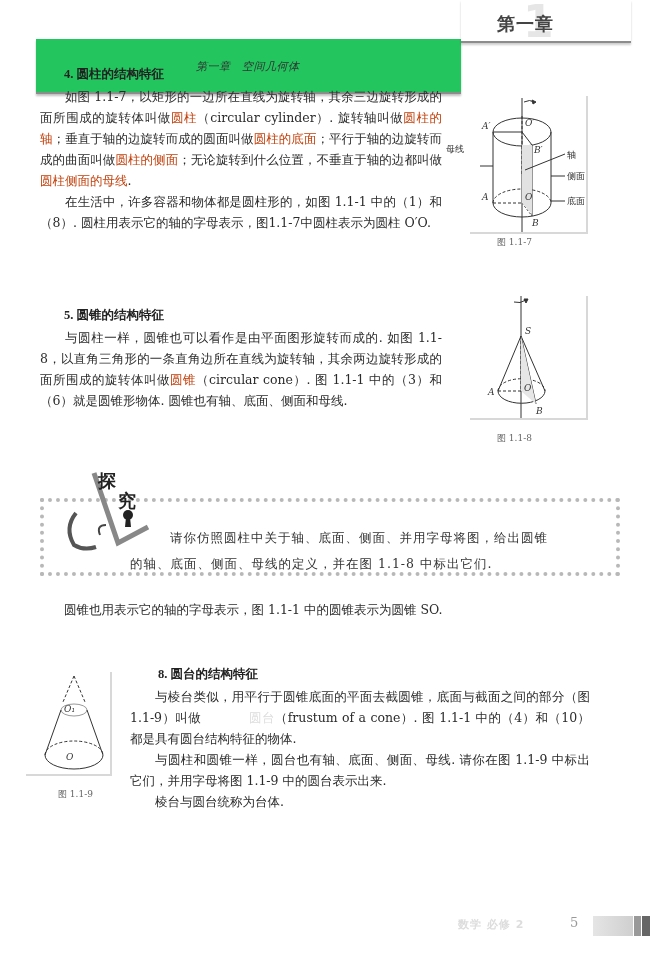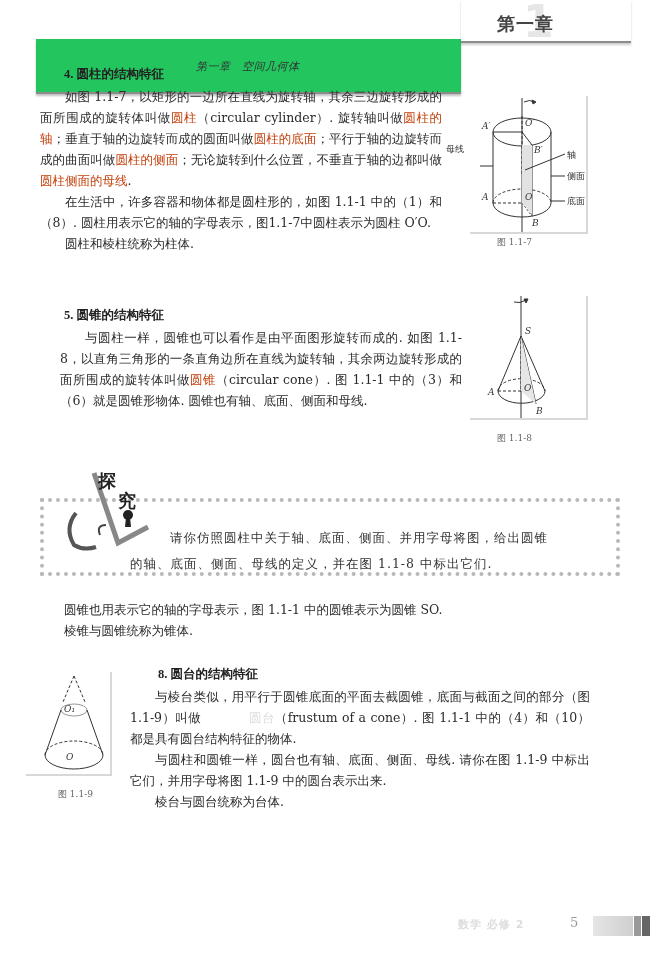"圆柱和棱柱统称为柱体." p { html: <p>圆柱和棱柱统称为柱体.</p> -> none }
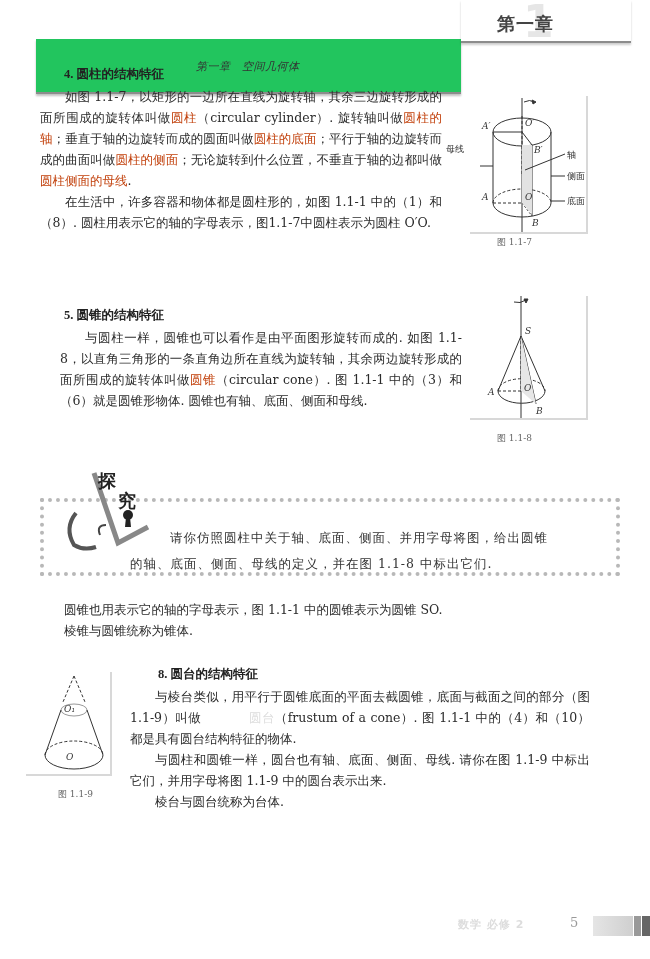"与圆柱一样，圆锥也可以看作是由平面图形旋转而成的. 如图" div.para { margin-left: 20px -> none }
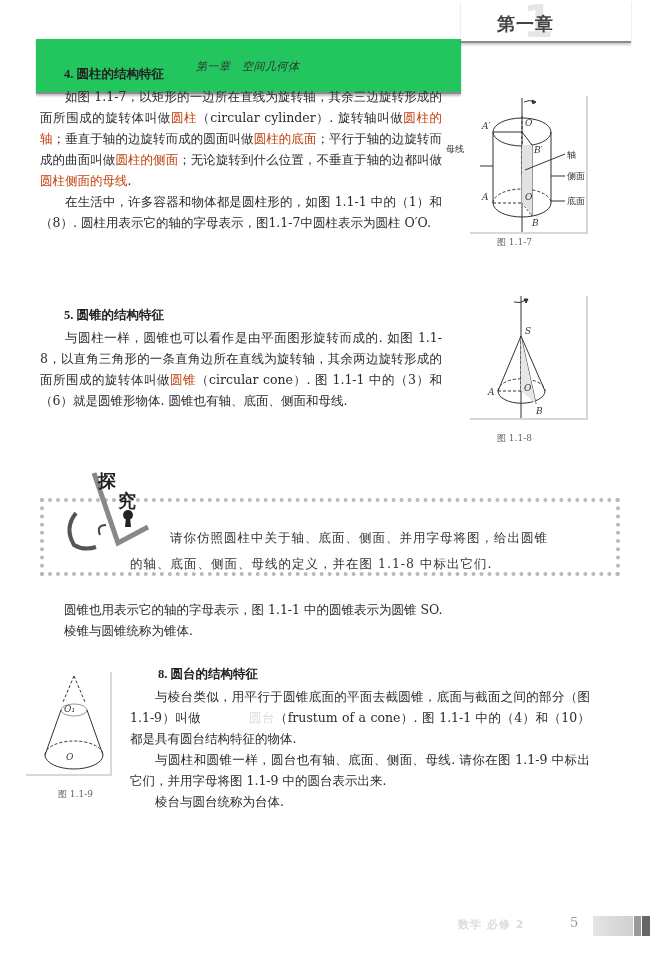"棱锥与圆锥统称为锥体." p.noindent { html: <p>棱锥与圆锥统称为锥体.</p> -> none }
